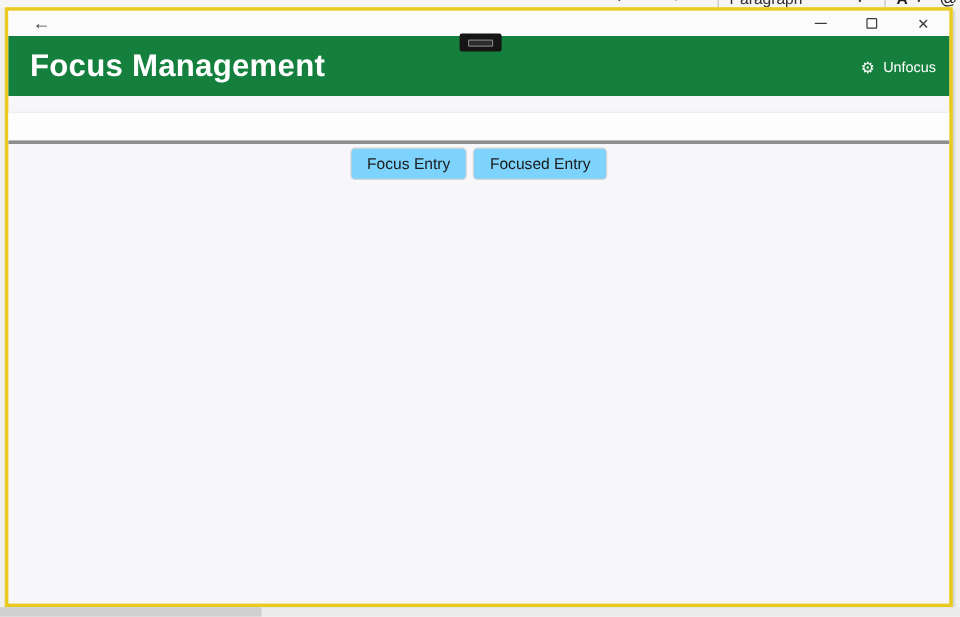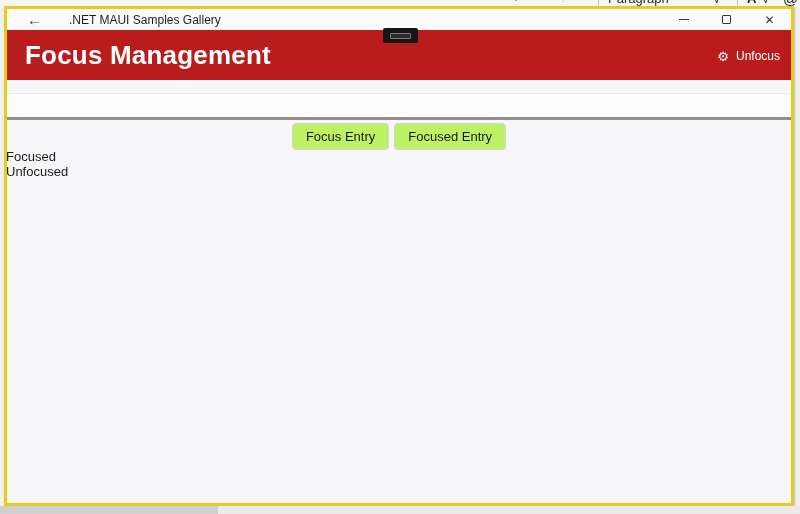".NET MAUI Samples Gallery" span.tb-title { html: <span>.NET MAUI Samples Gallery</span> -> none }
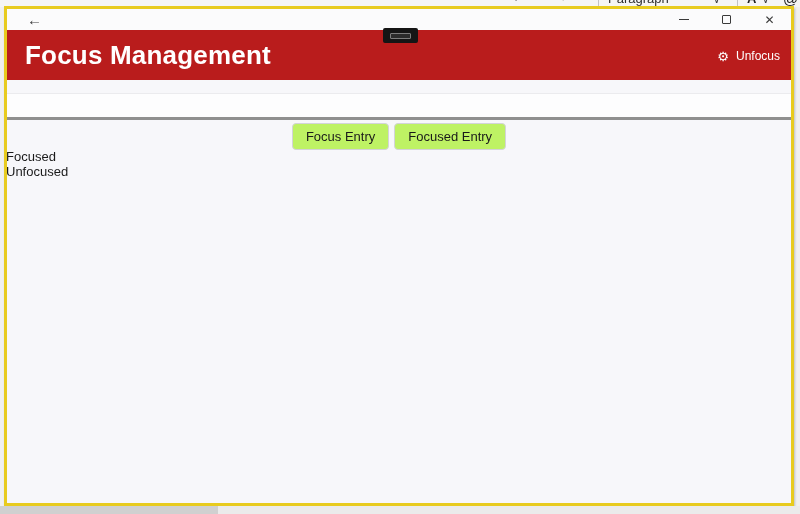"Focus Management" .page-header { background: #b91c1c -> #15803d }
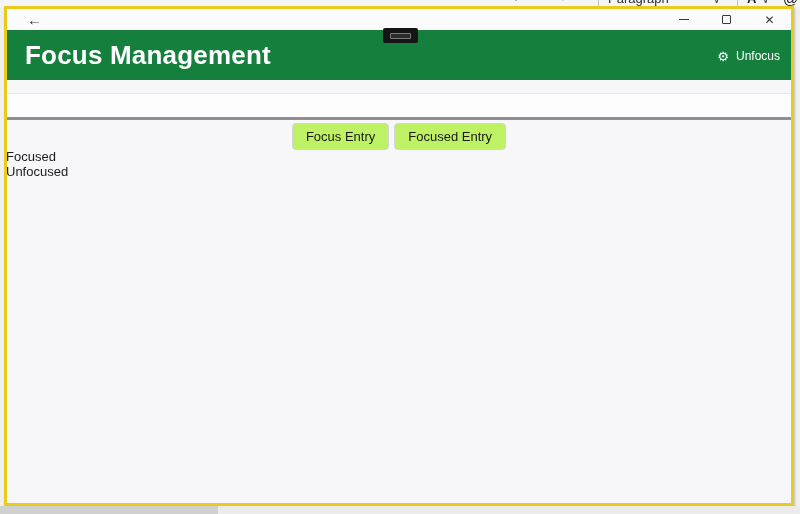"Focus Entry" .btn { background: #bef264 -> #7dd3fc }
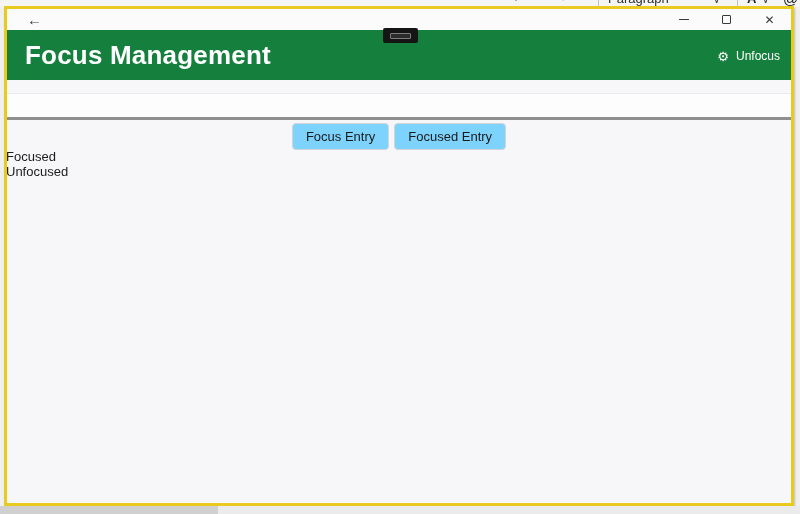"Focused" div.event-log { html: <div> <div>Focused</div> <div>Unfocused</div> </div> -> none }
